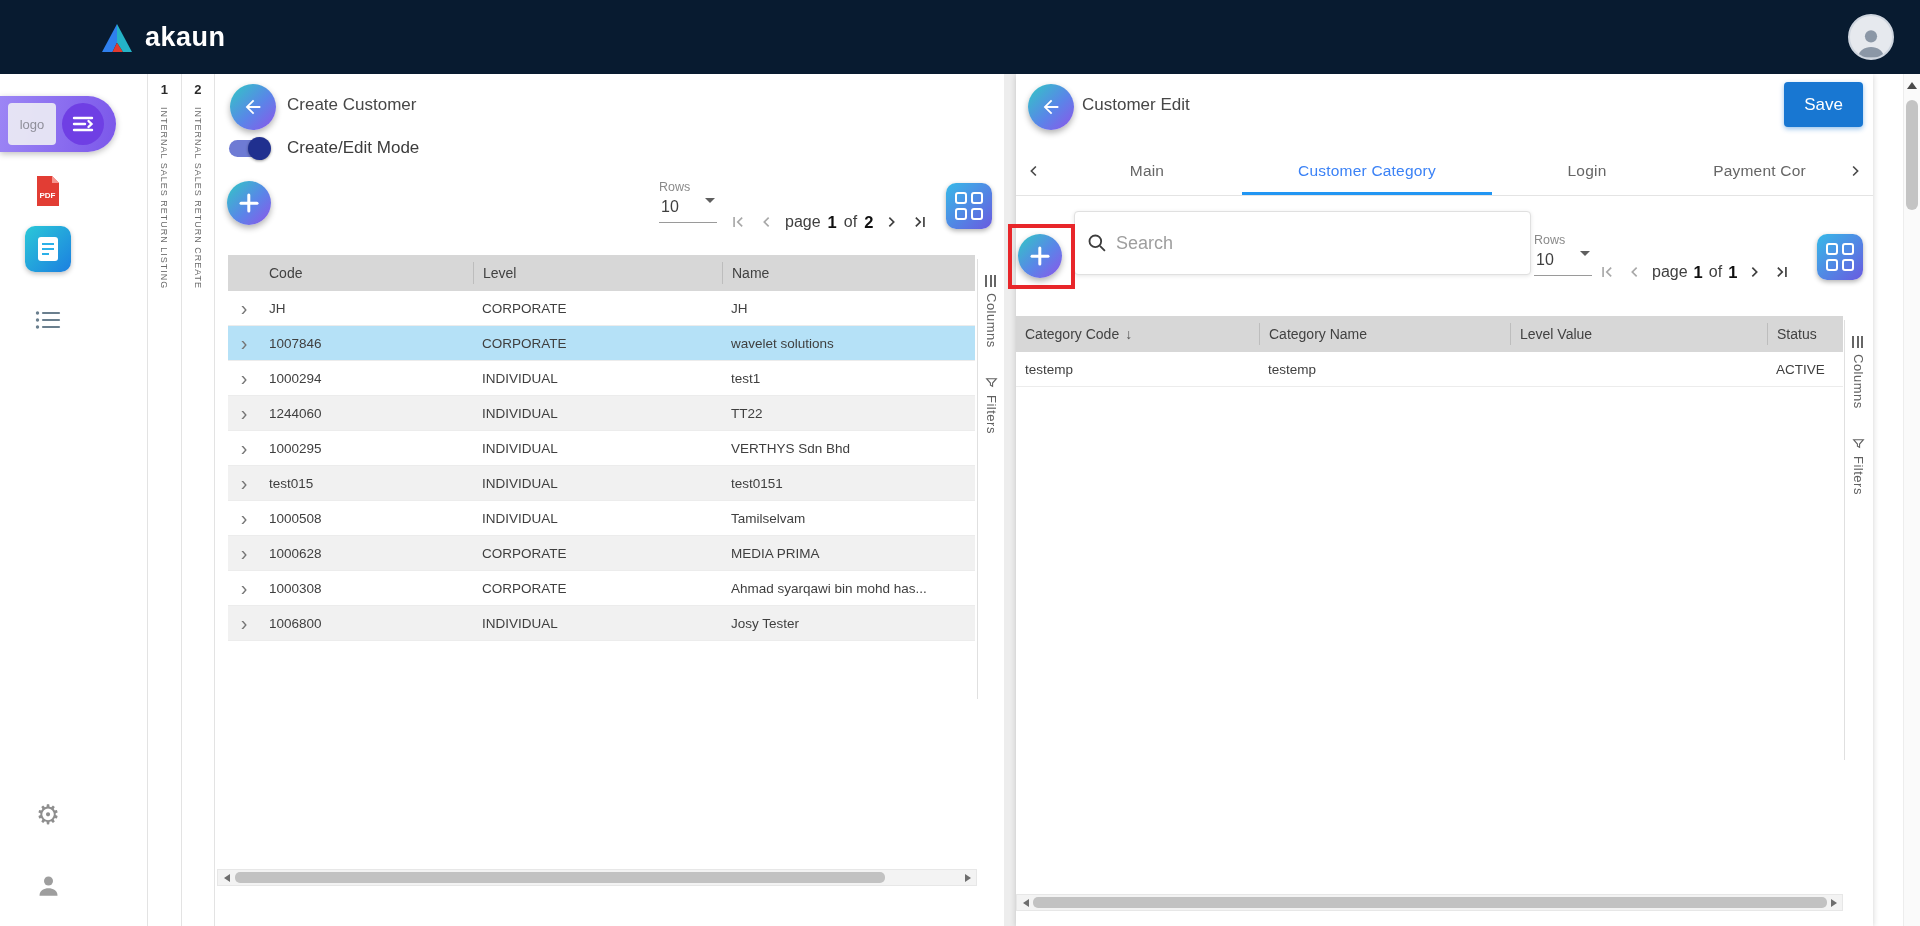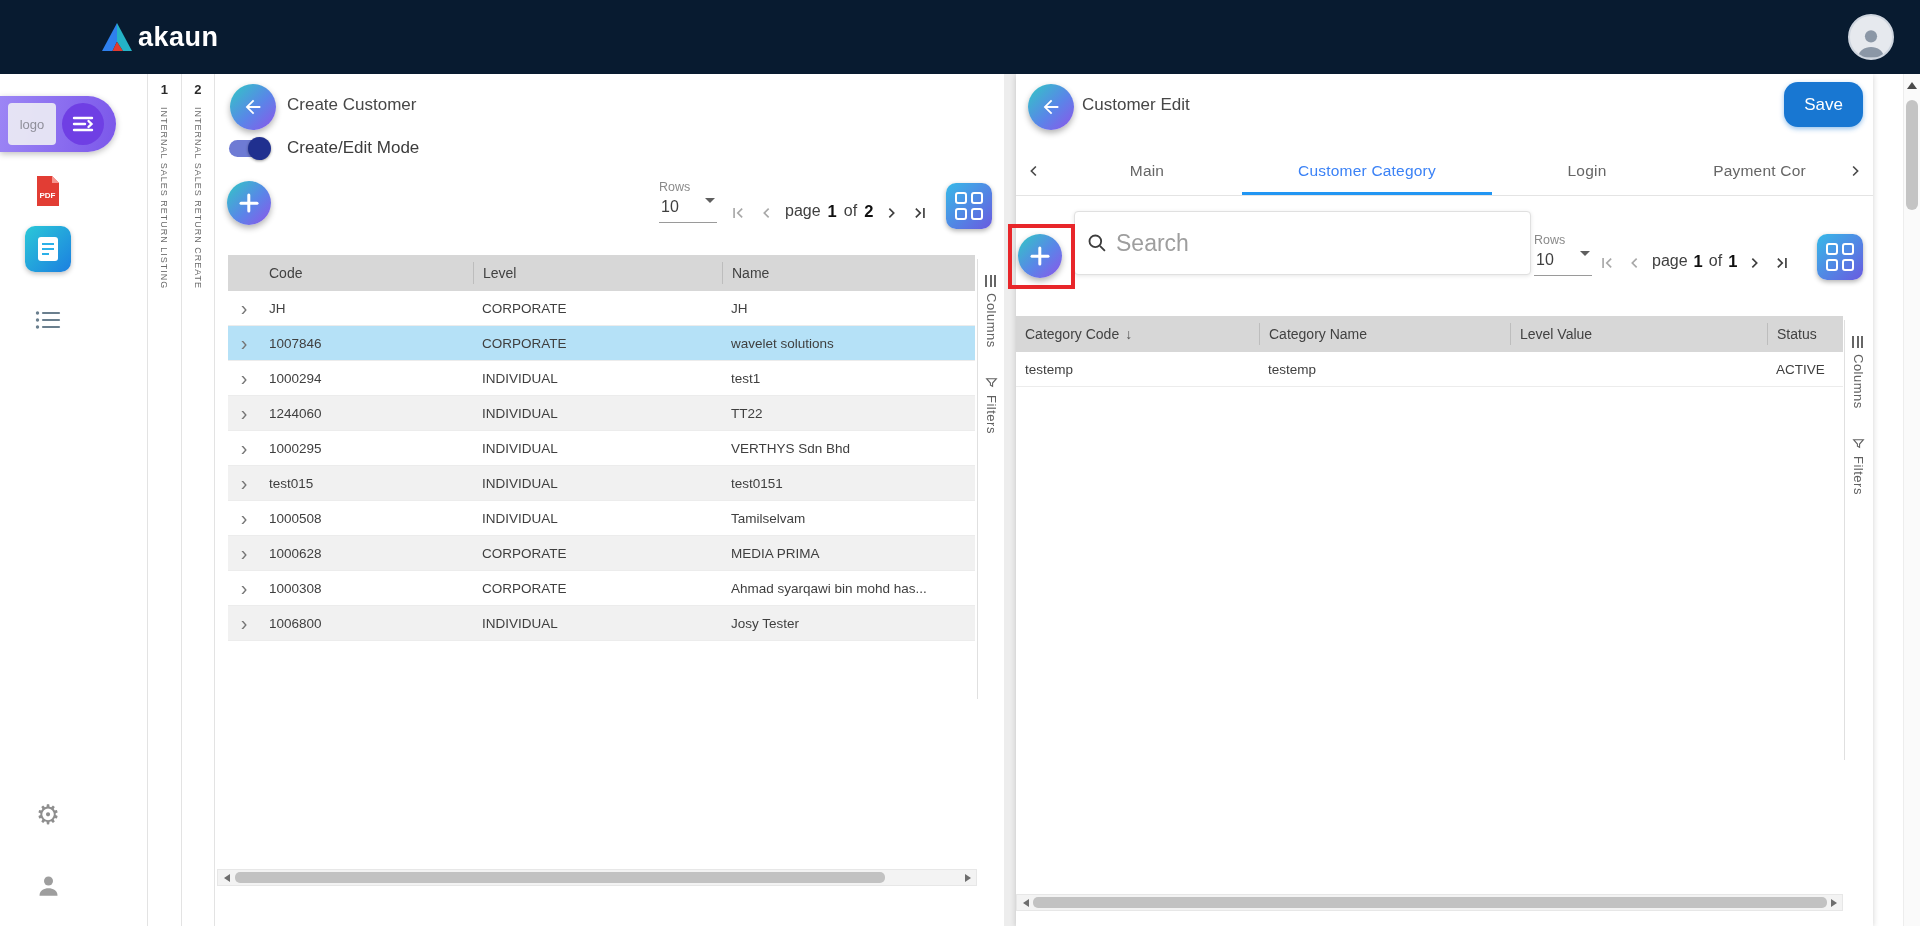"akaun" .brand { align-items: center -> flex-end; gap: 4px -> 11px }
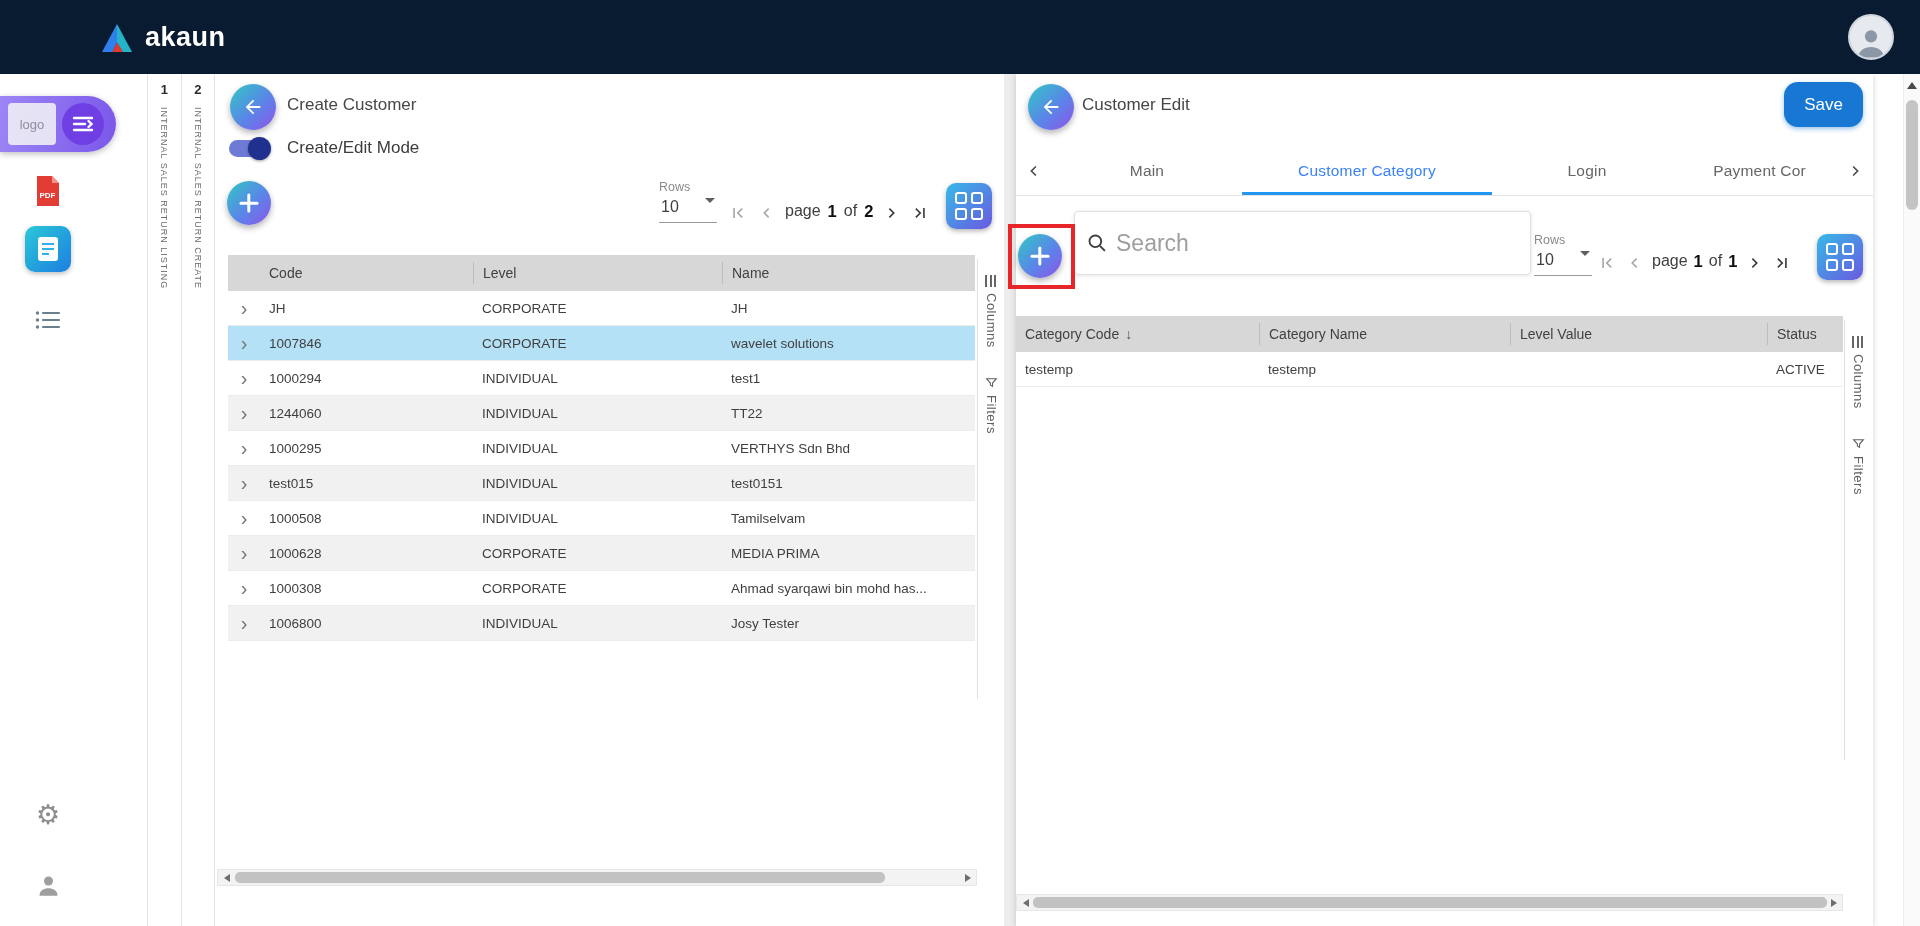"Save" .save-btn { border-radius: 14px -> 4px }
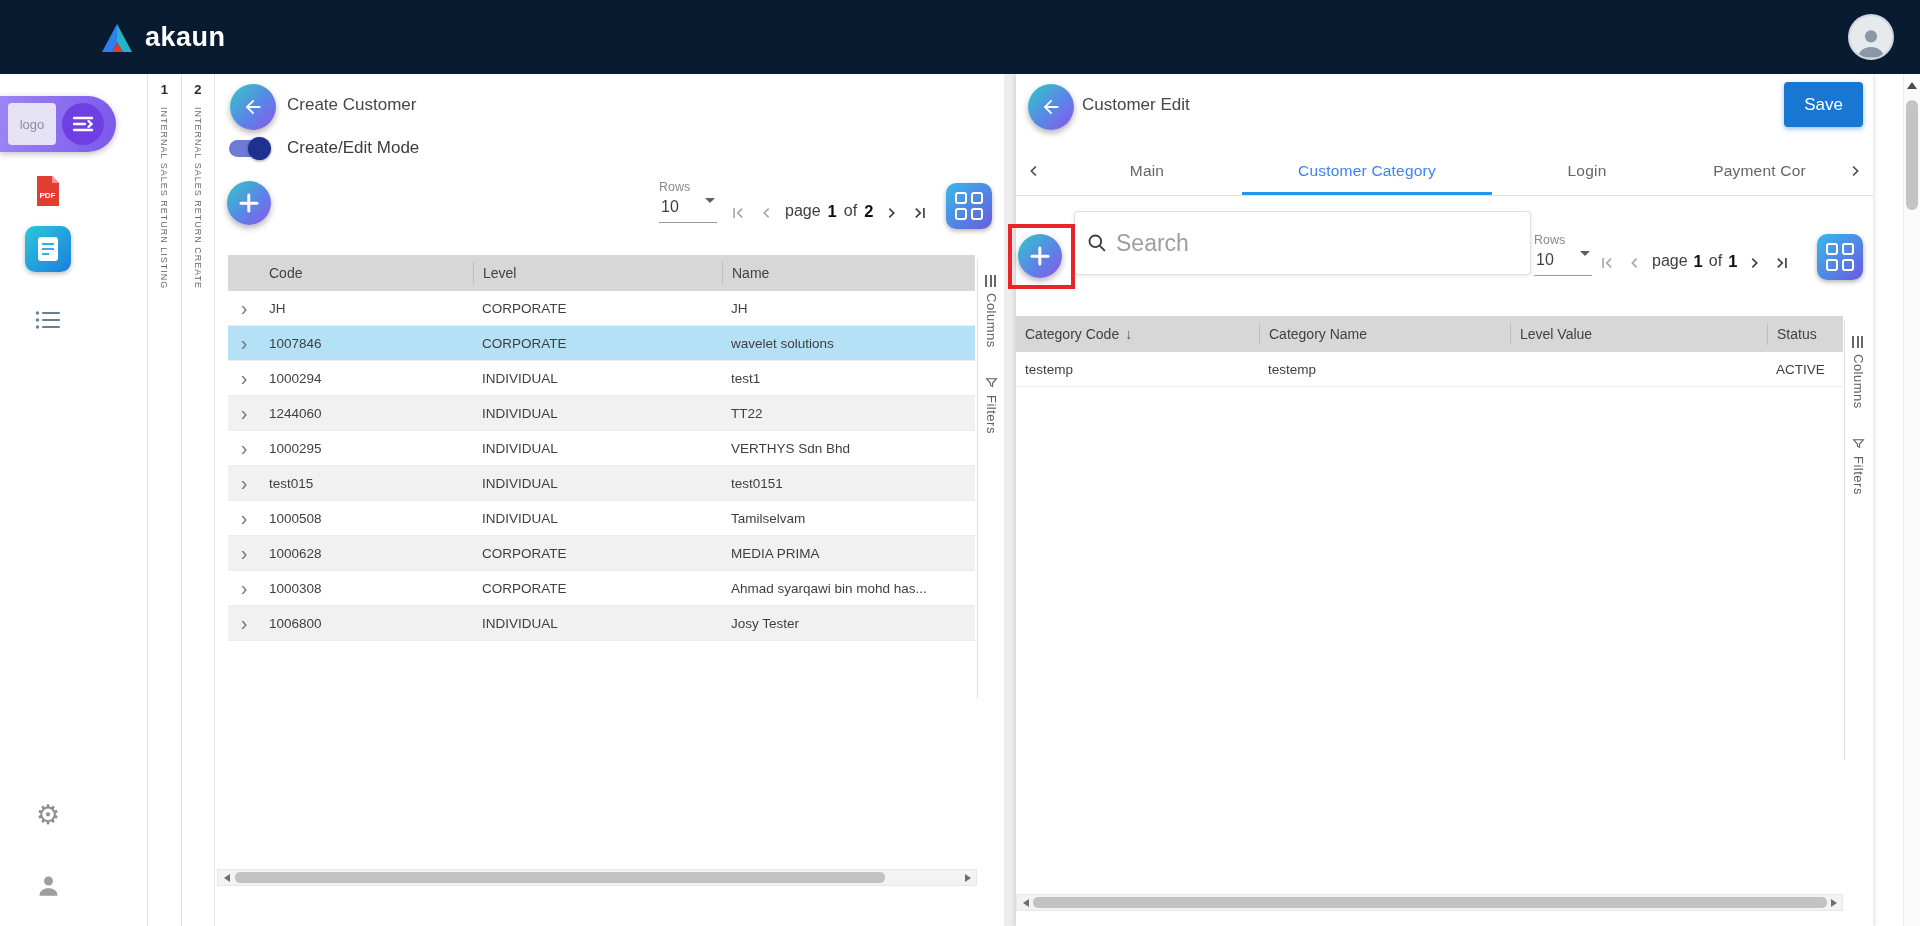"page" .pager { align-items: none -> center }
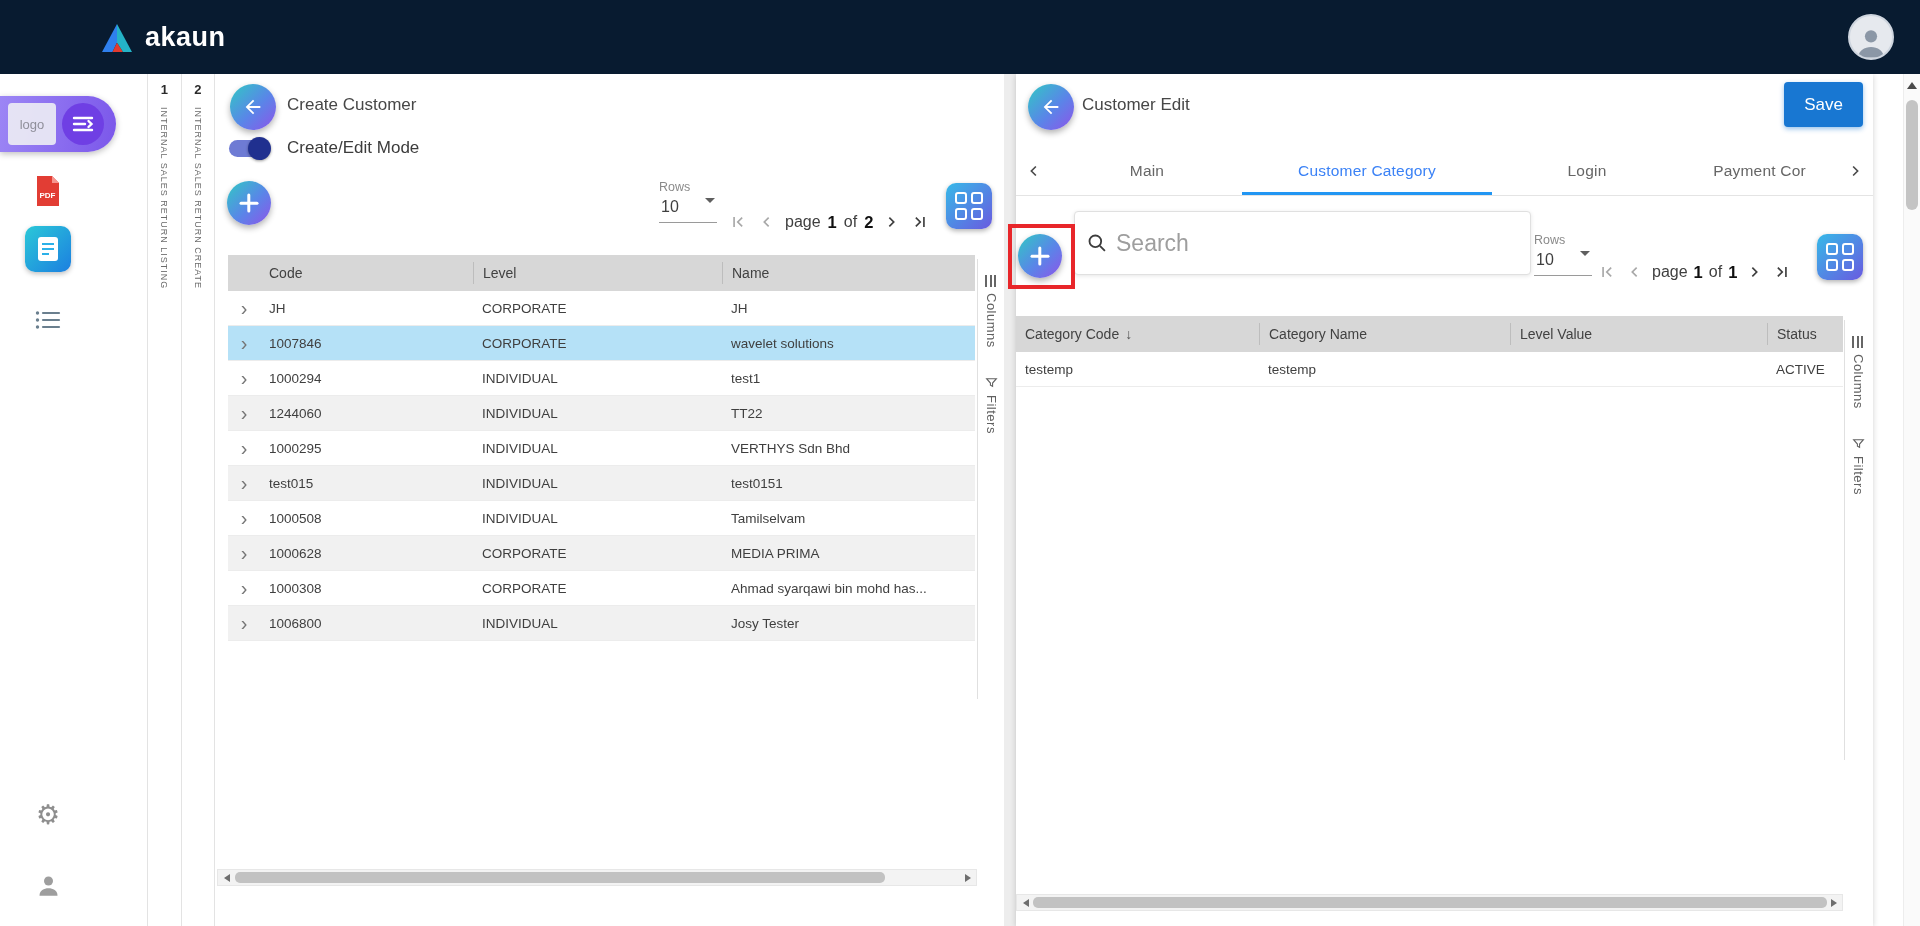"Search" .searchbox.flat input { font-size: 23px -> 18px }
